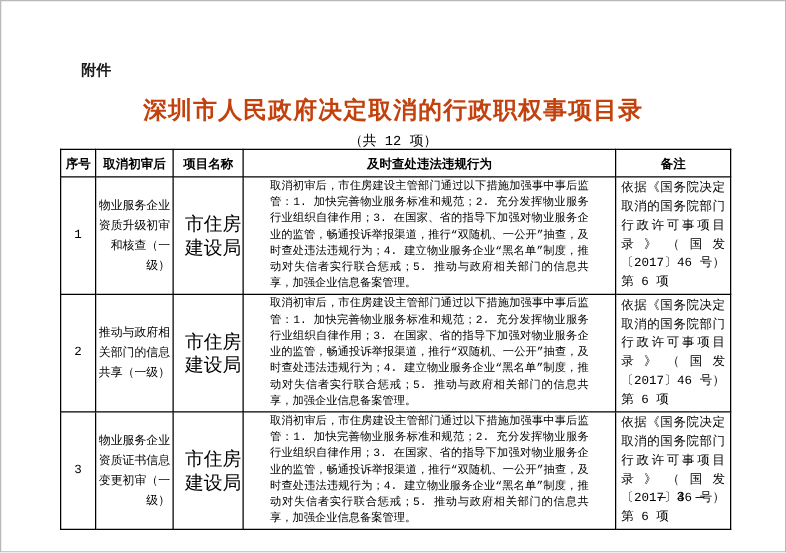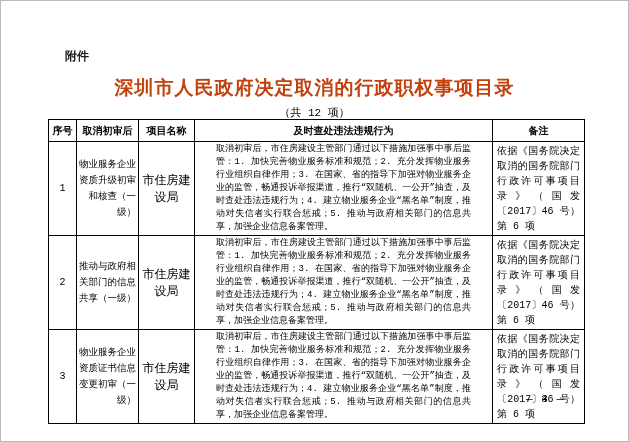"市住房建设局" td.c-dept { font-size: 12px -> 15px; text-align: center -> right }
